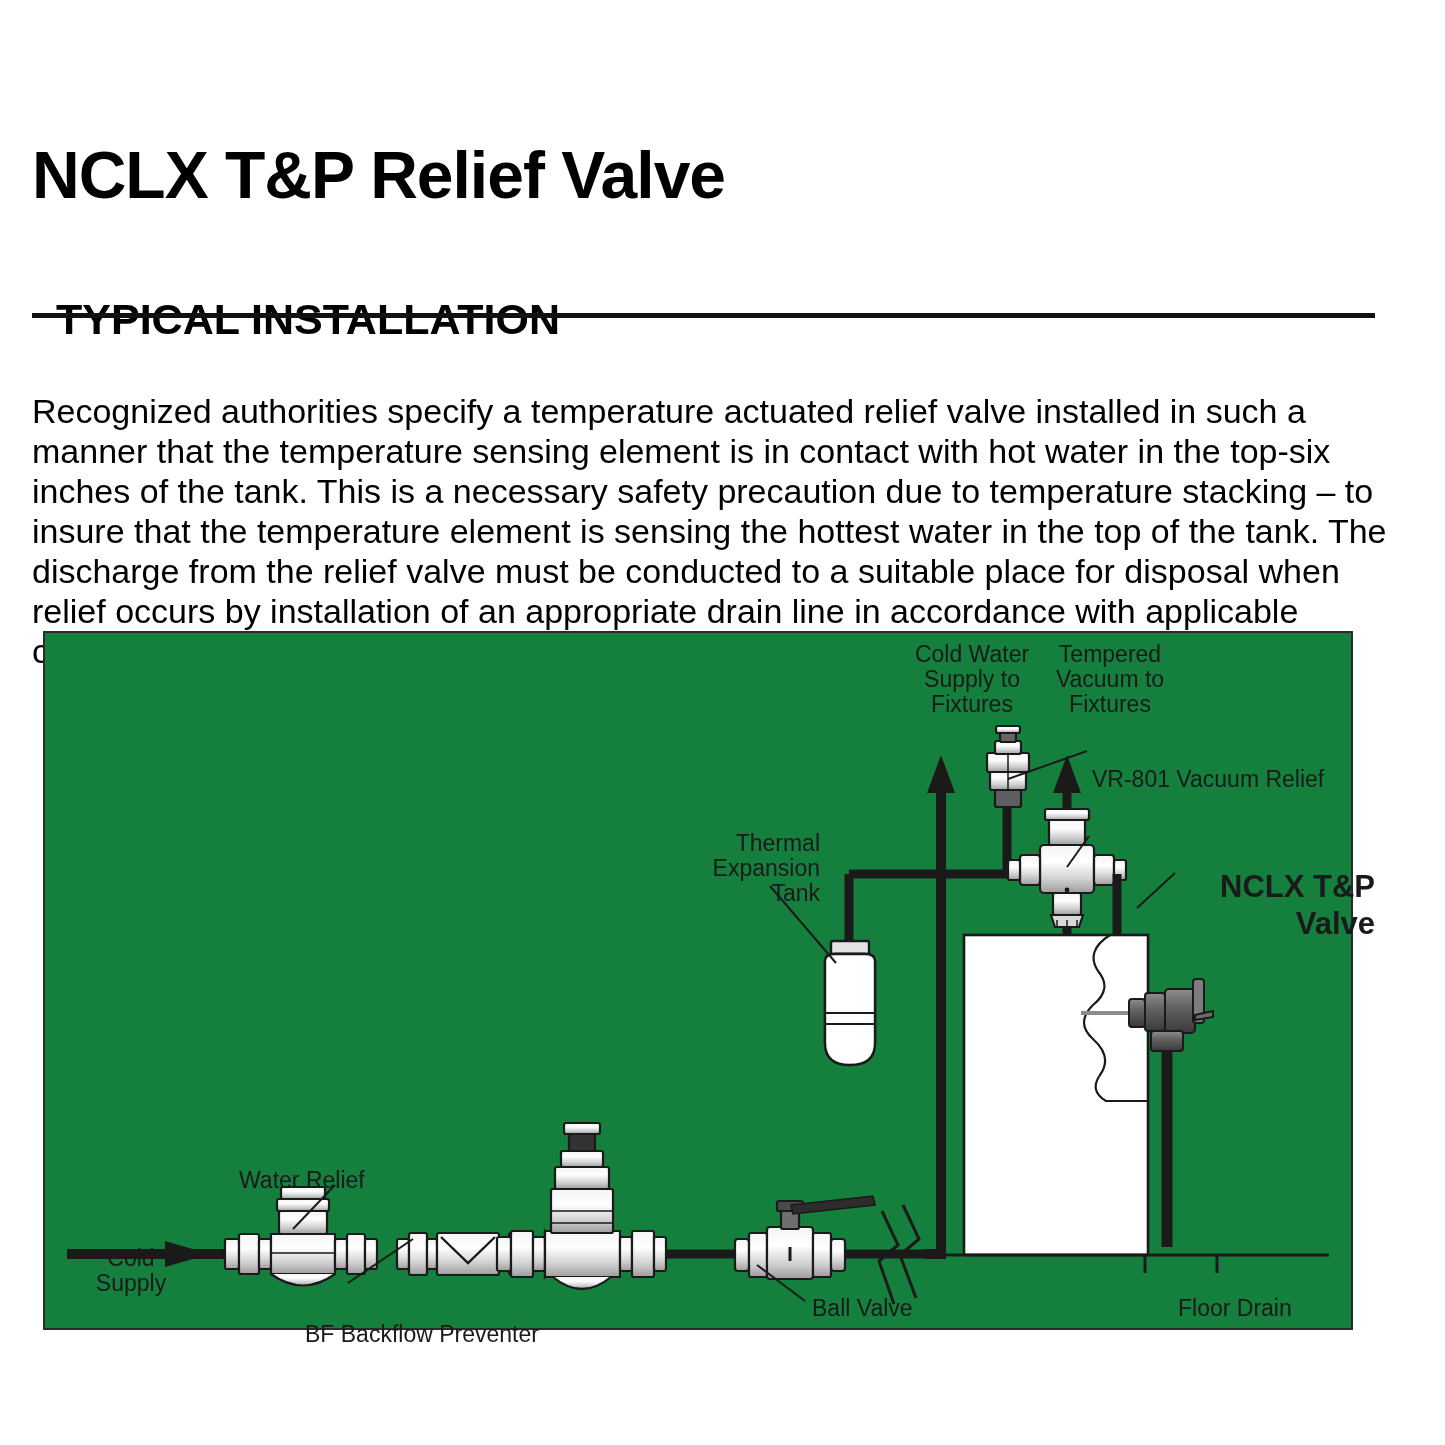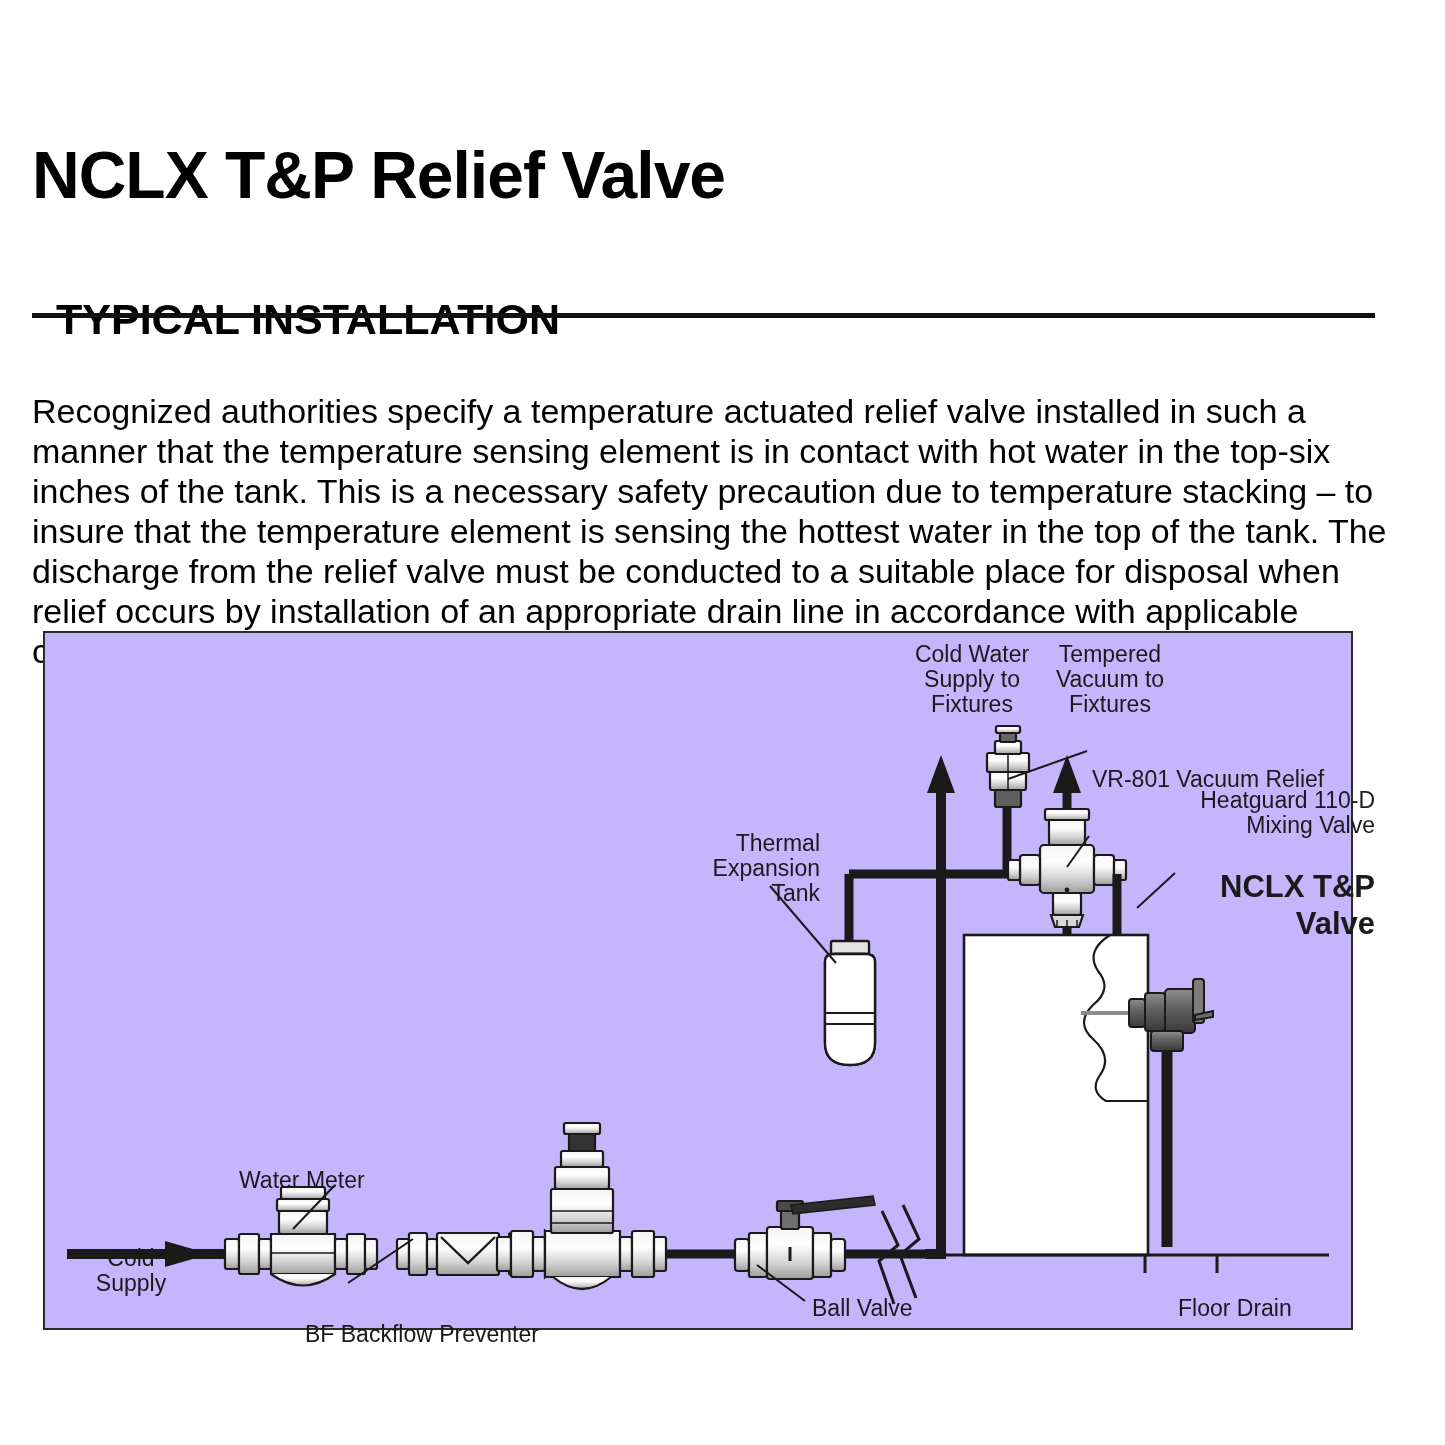"Cold Water" .diagram-frame { background: #c4b5fd -> #15803d }
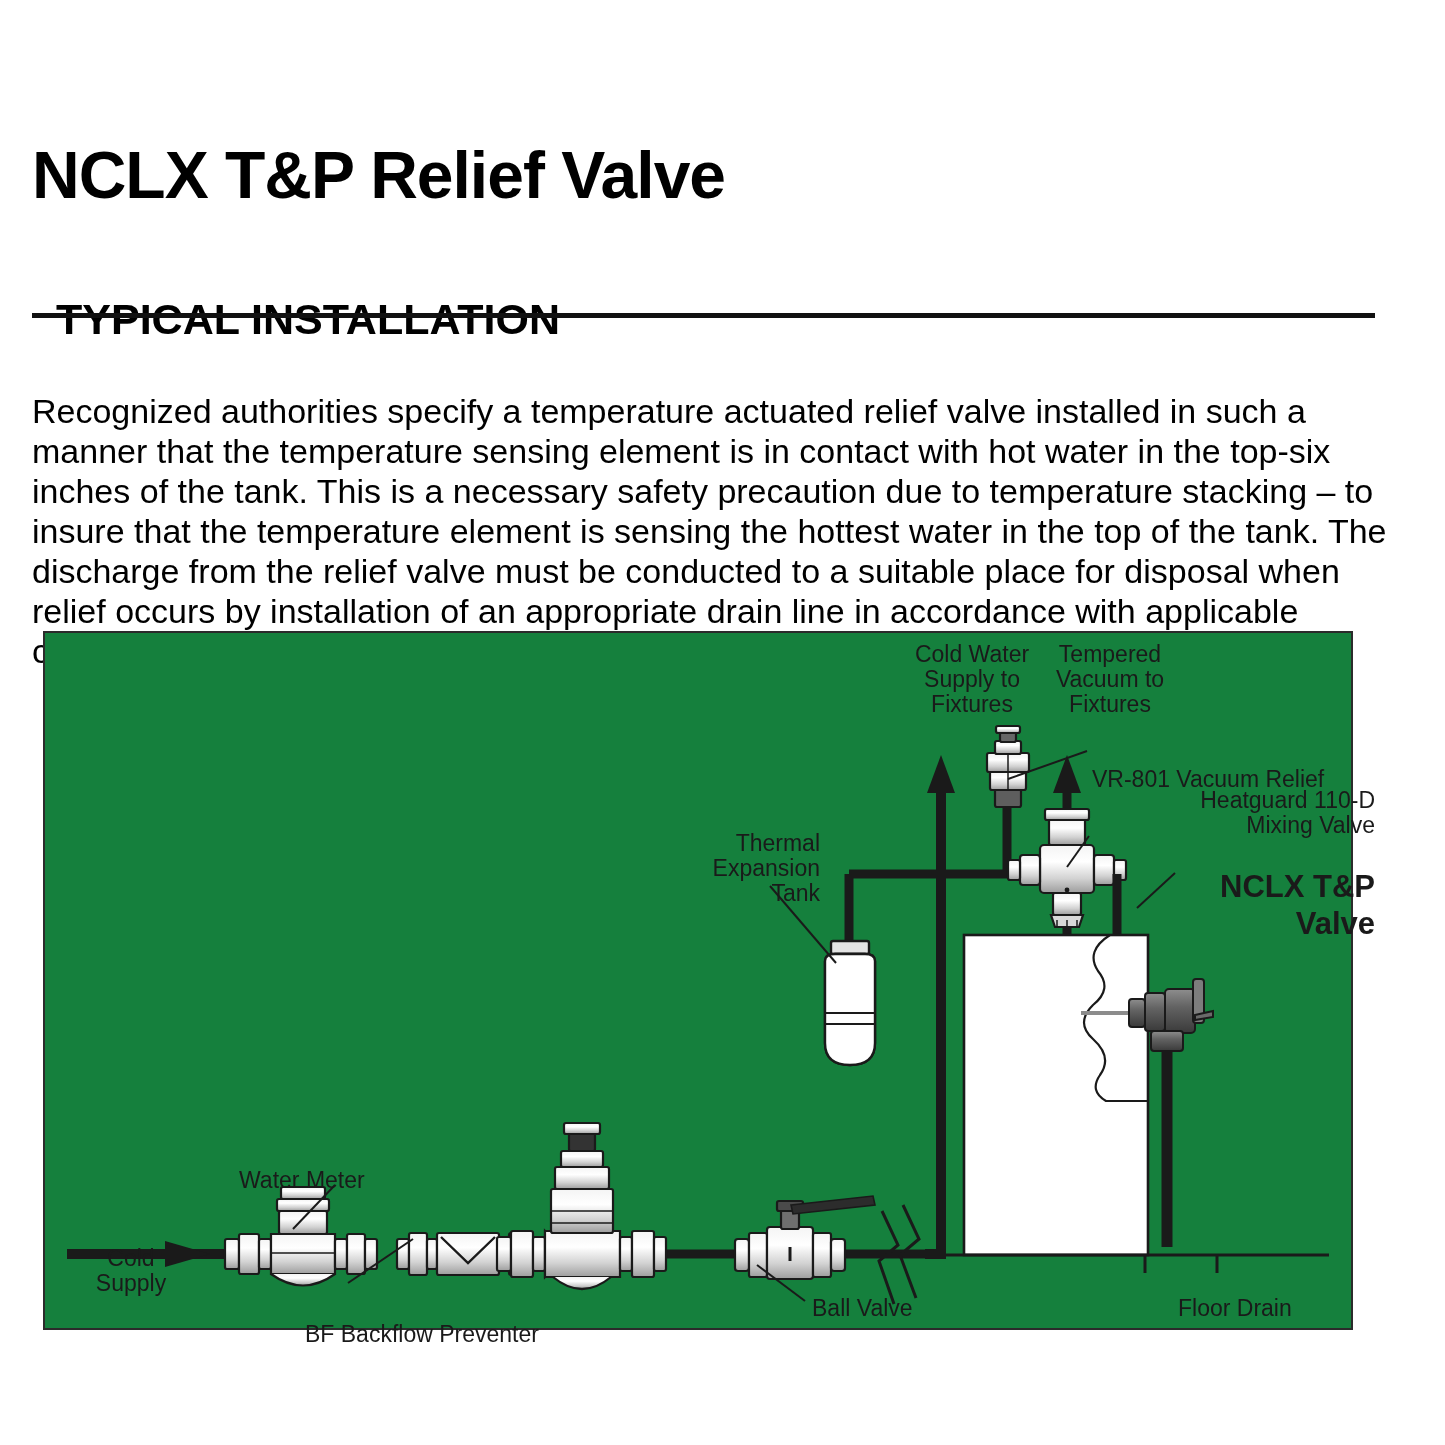"Heatguard 110-D" div.dlabel { html: <div>Heatguard 110-D Mixing Valve</div> -> none }
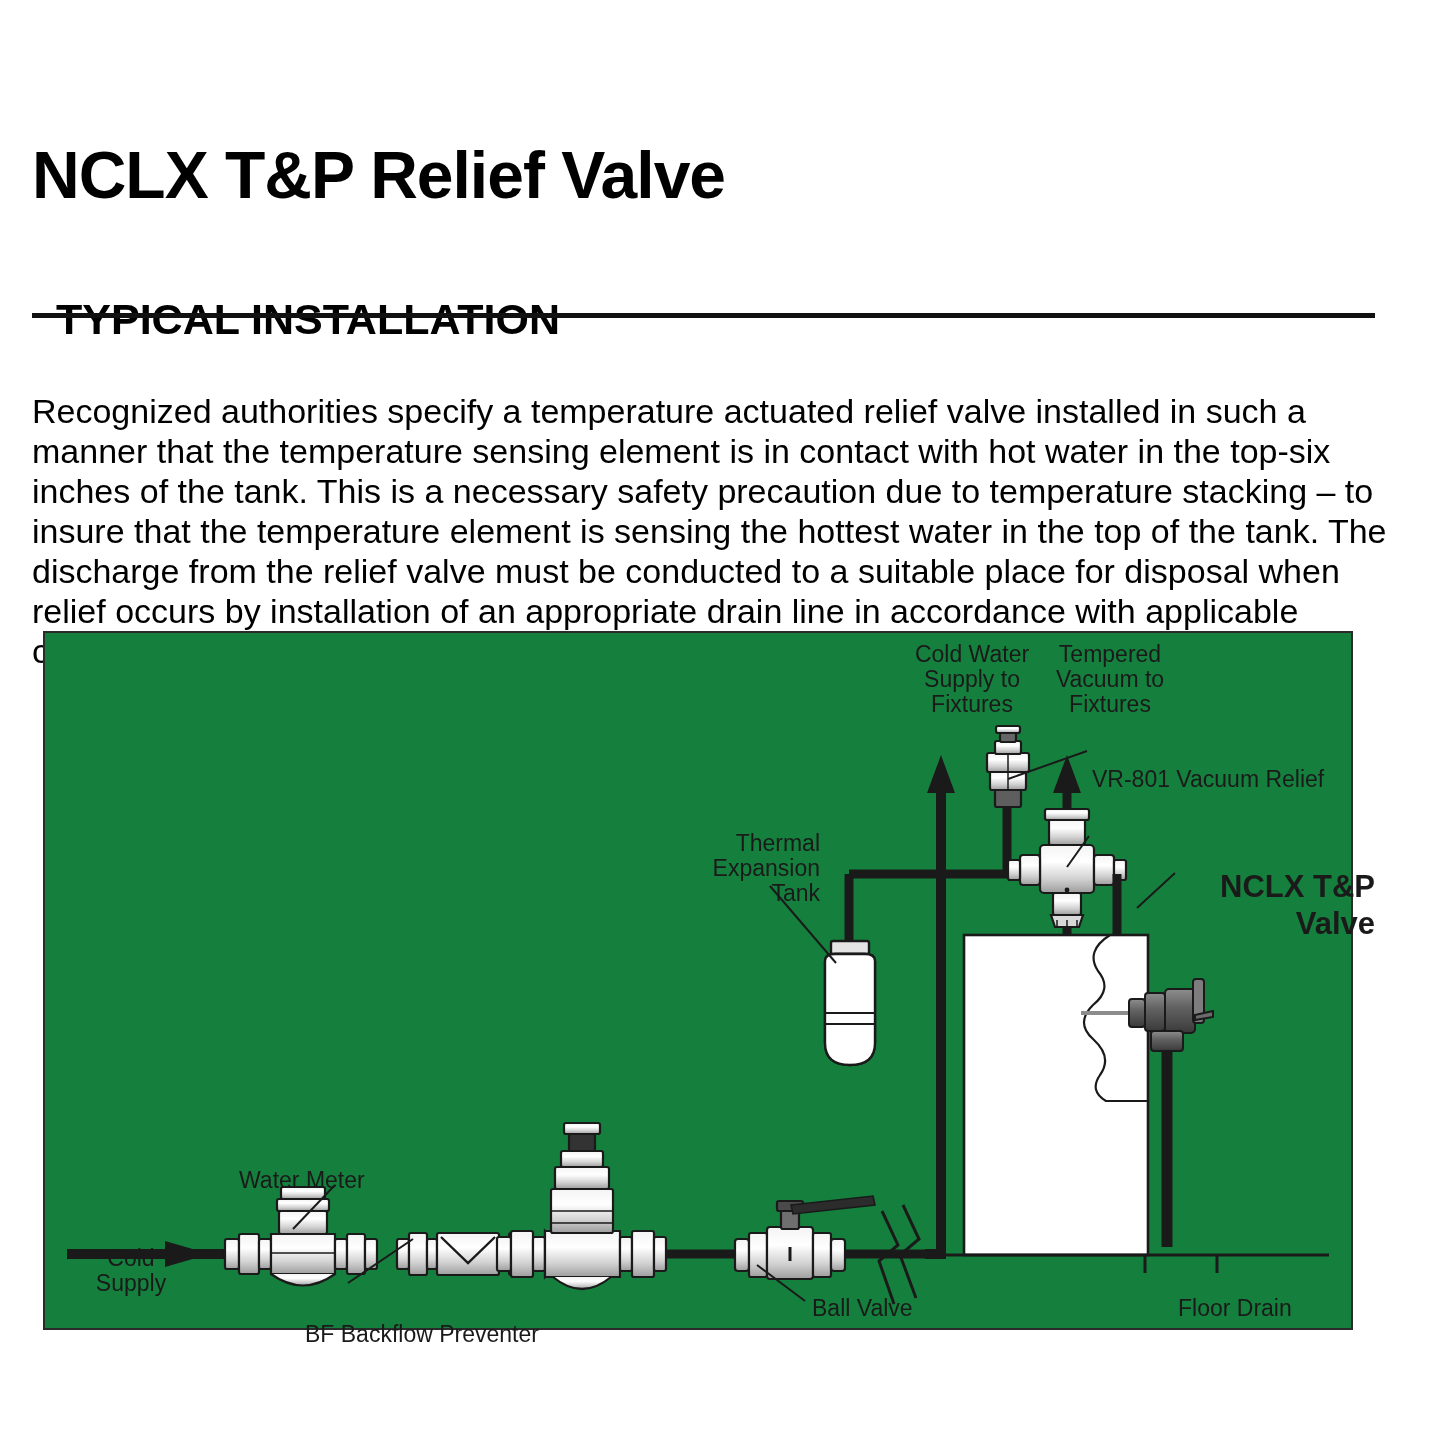"Water Meter" div.dlabel { text: Meter -> Relief }
